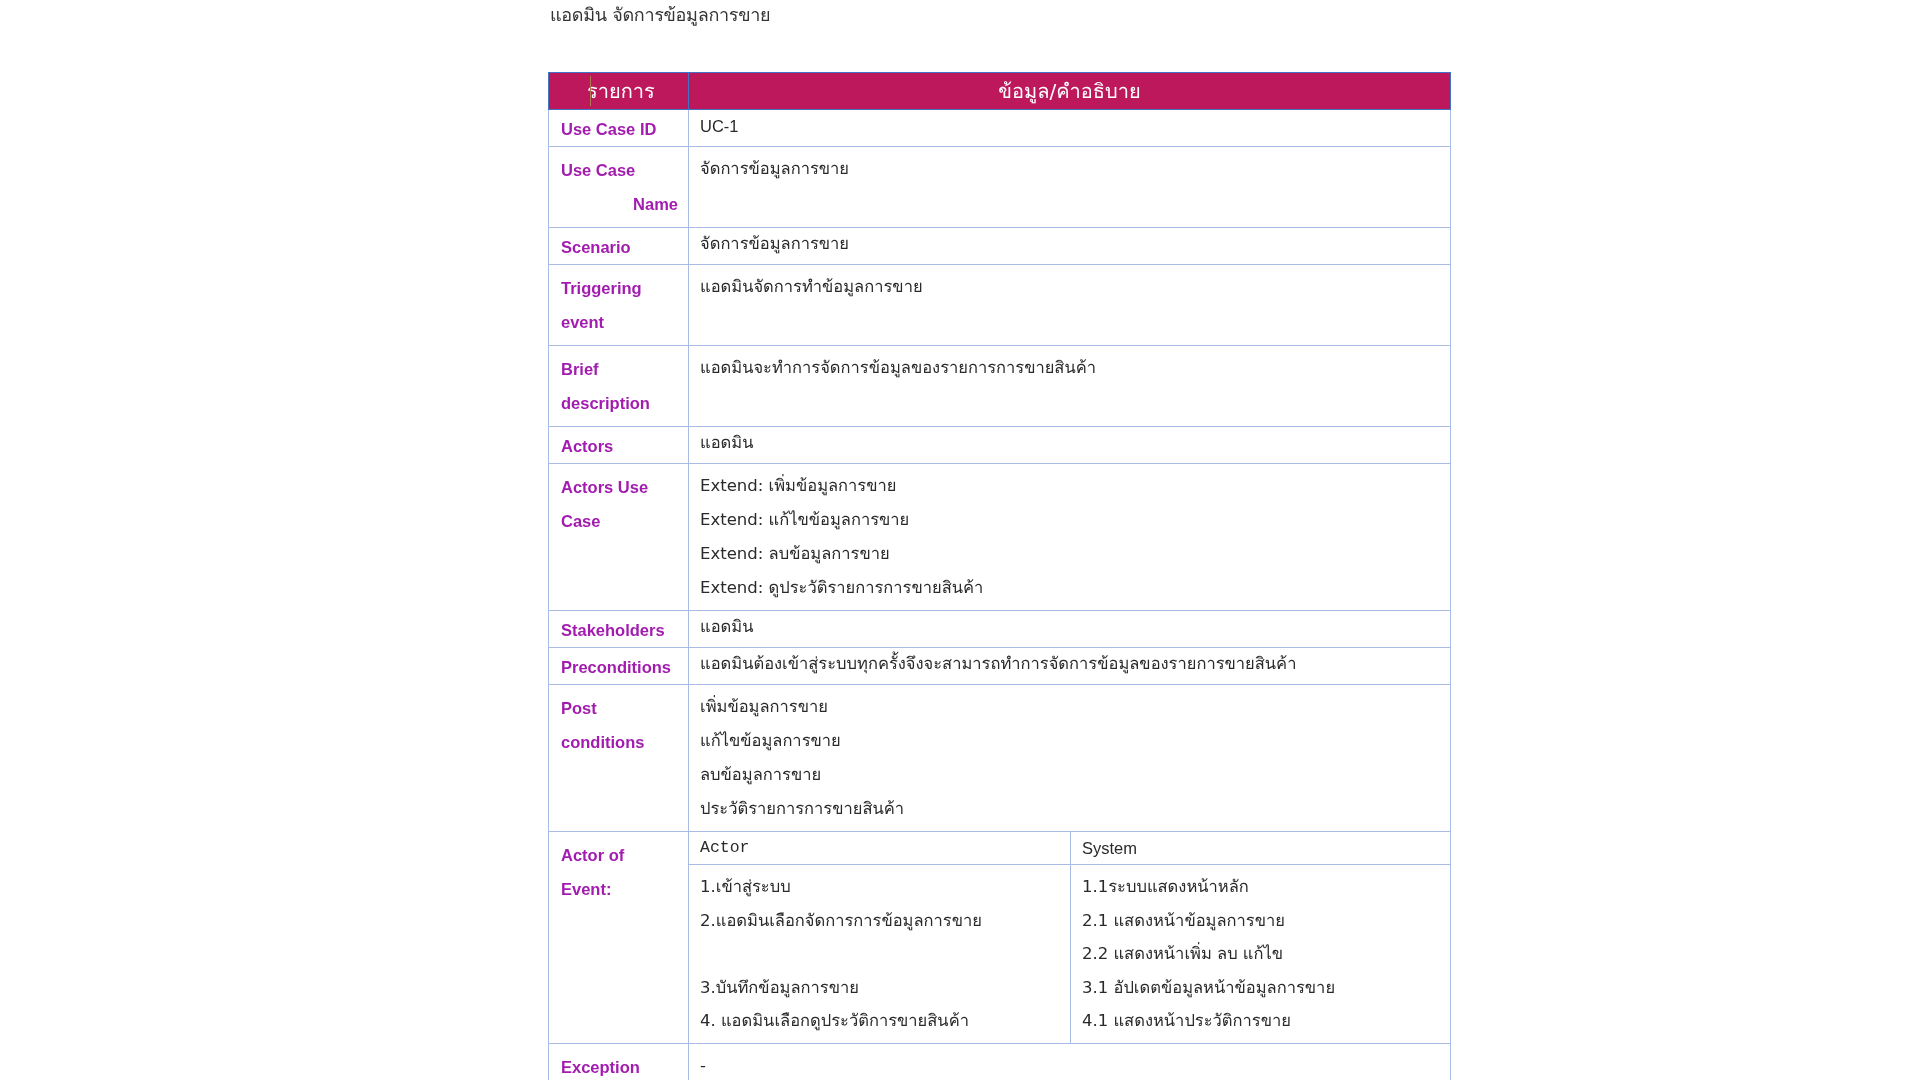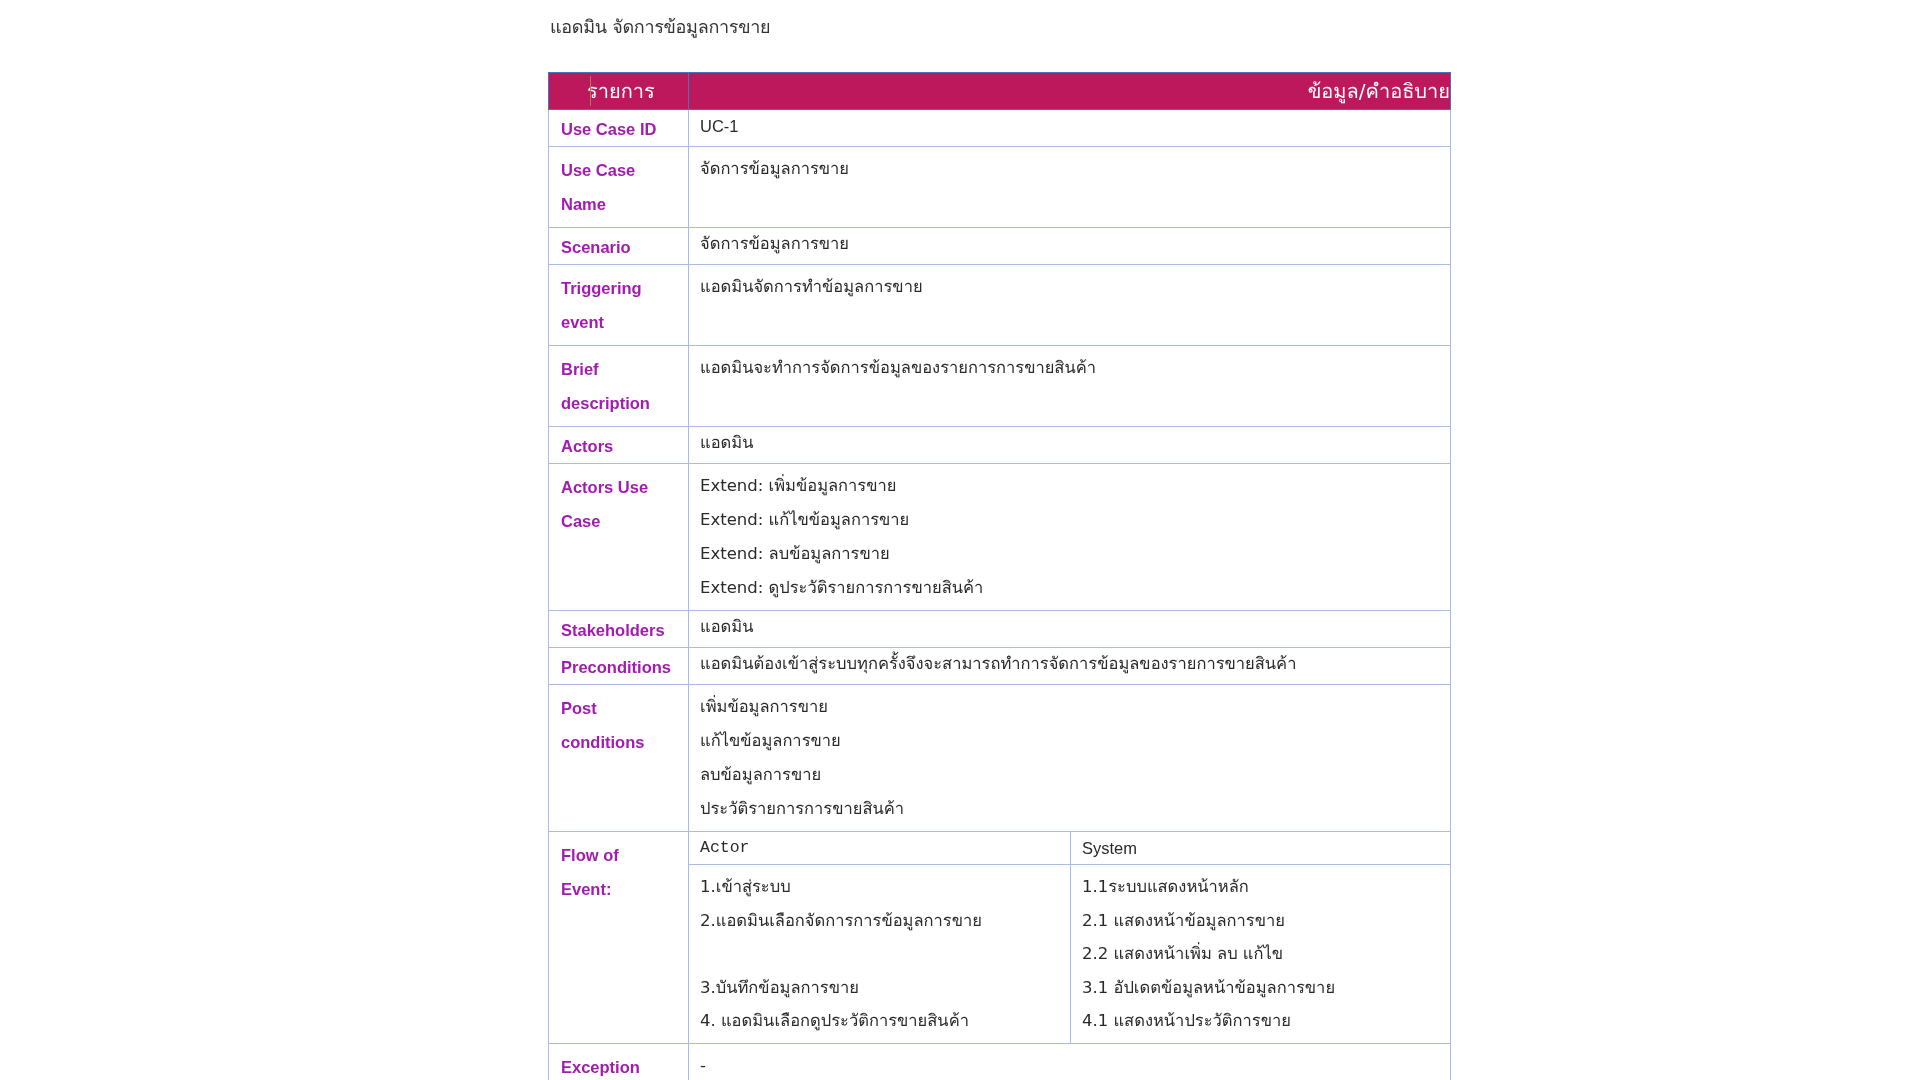"แอดมิน จัดการข้อมูลการขาย" .doc-title { top: 12px -> 0 }
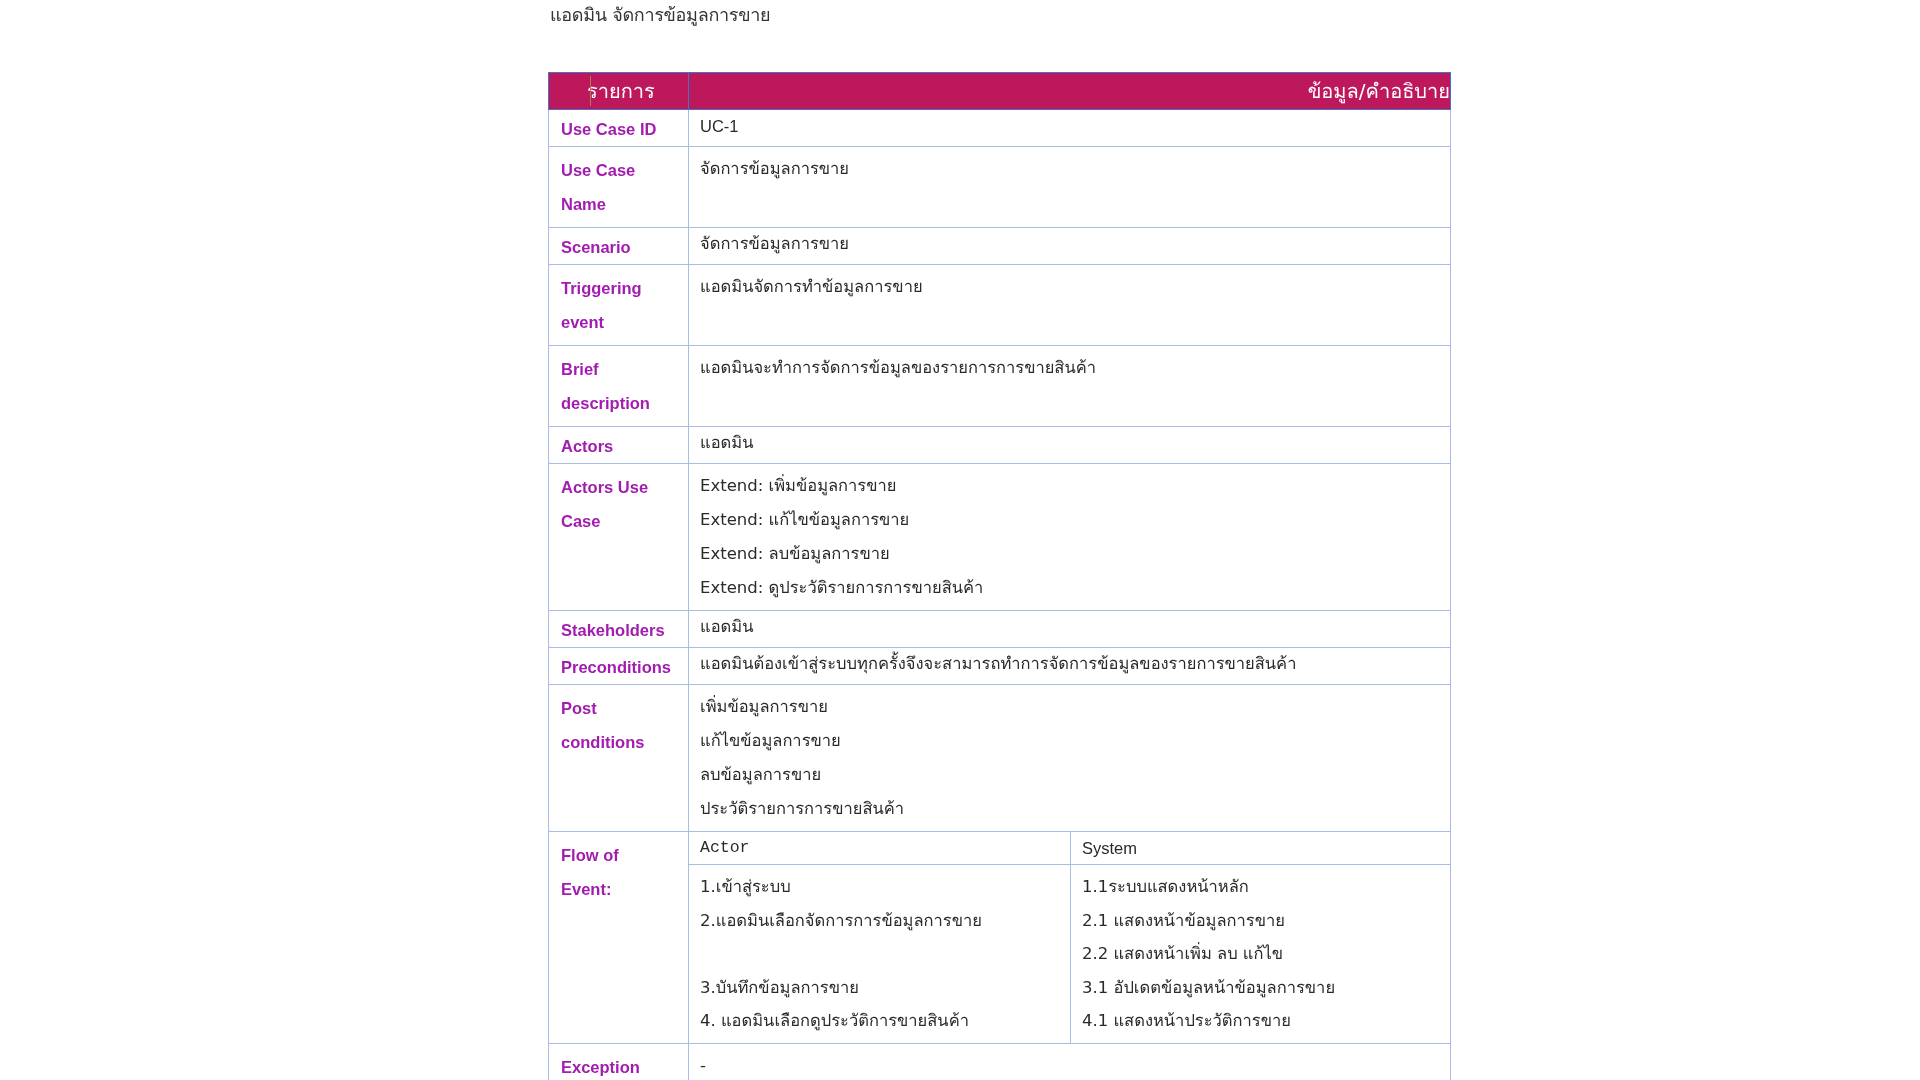"ข้อมูล/คำอธิบาย" .hdr th.h-info { text-align: right -> center }
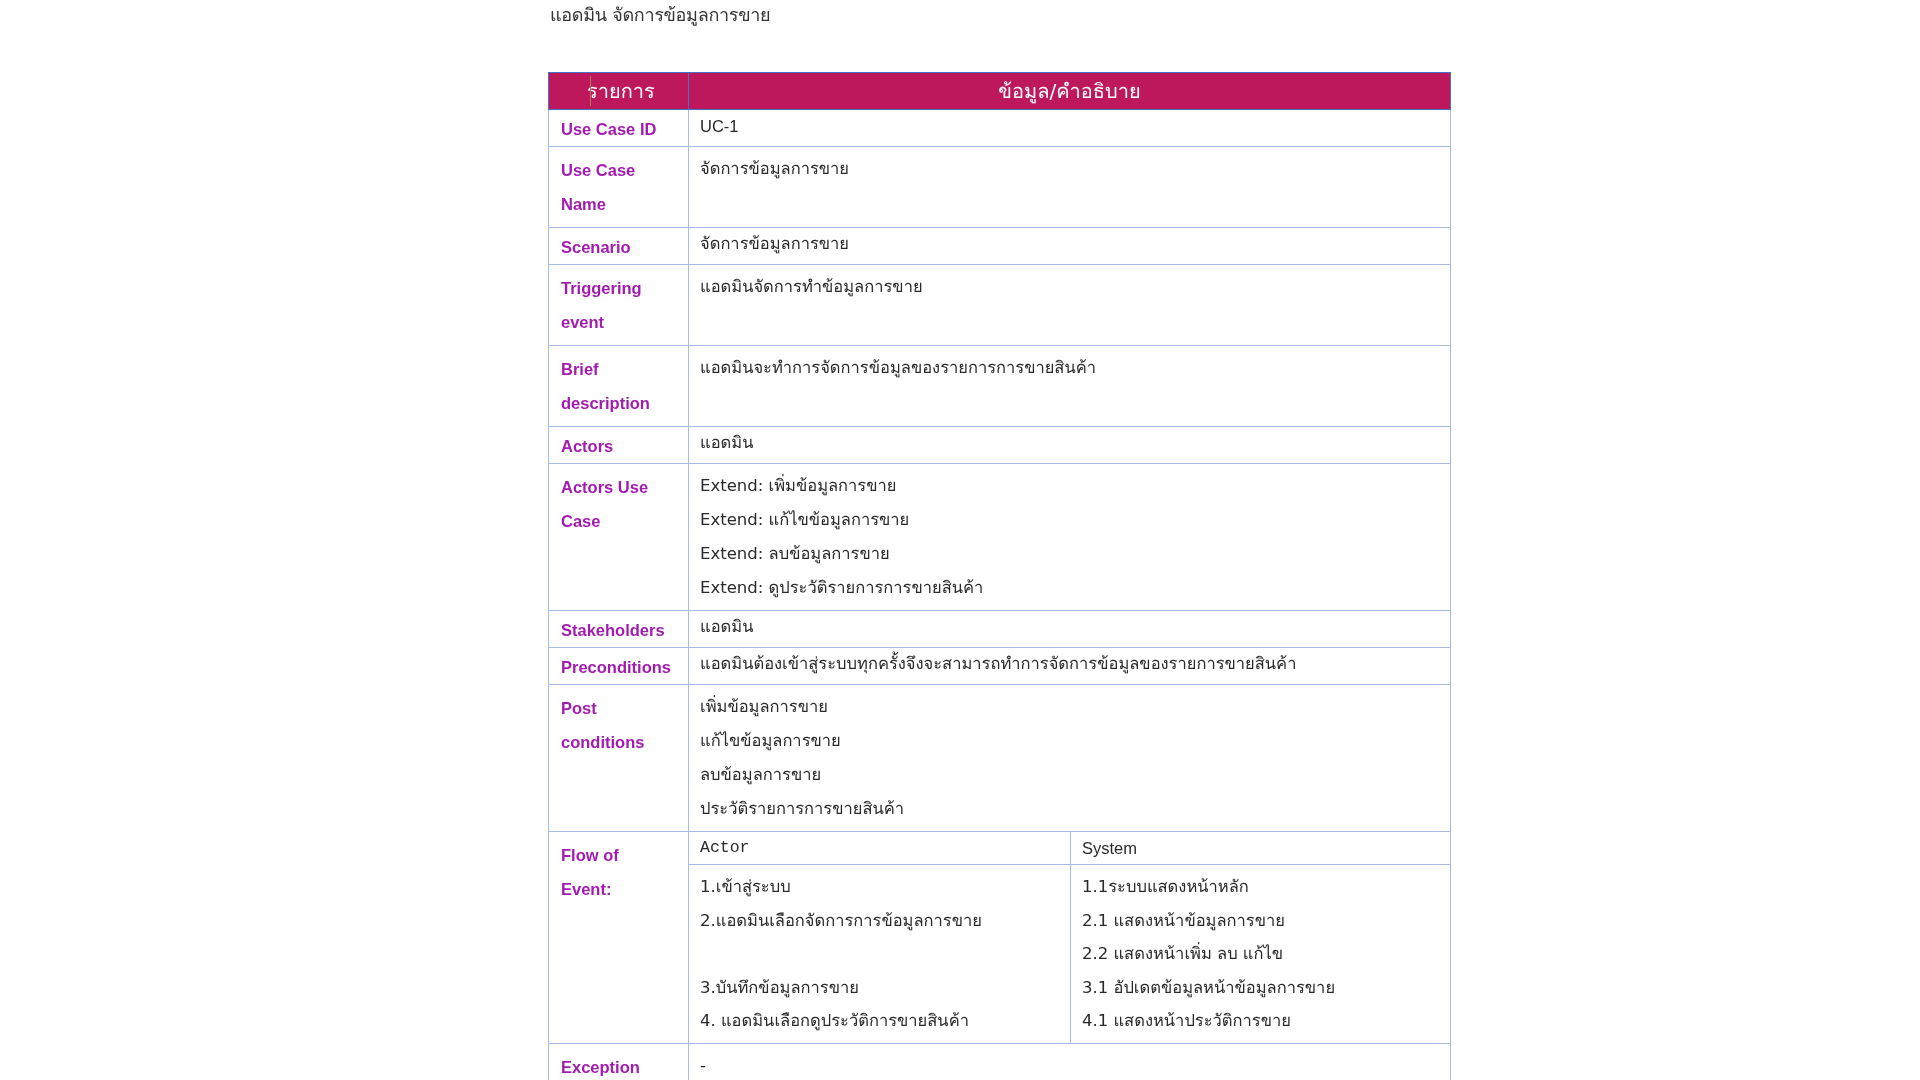"Name" span.line { text-align: none -> right }
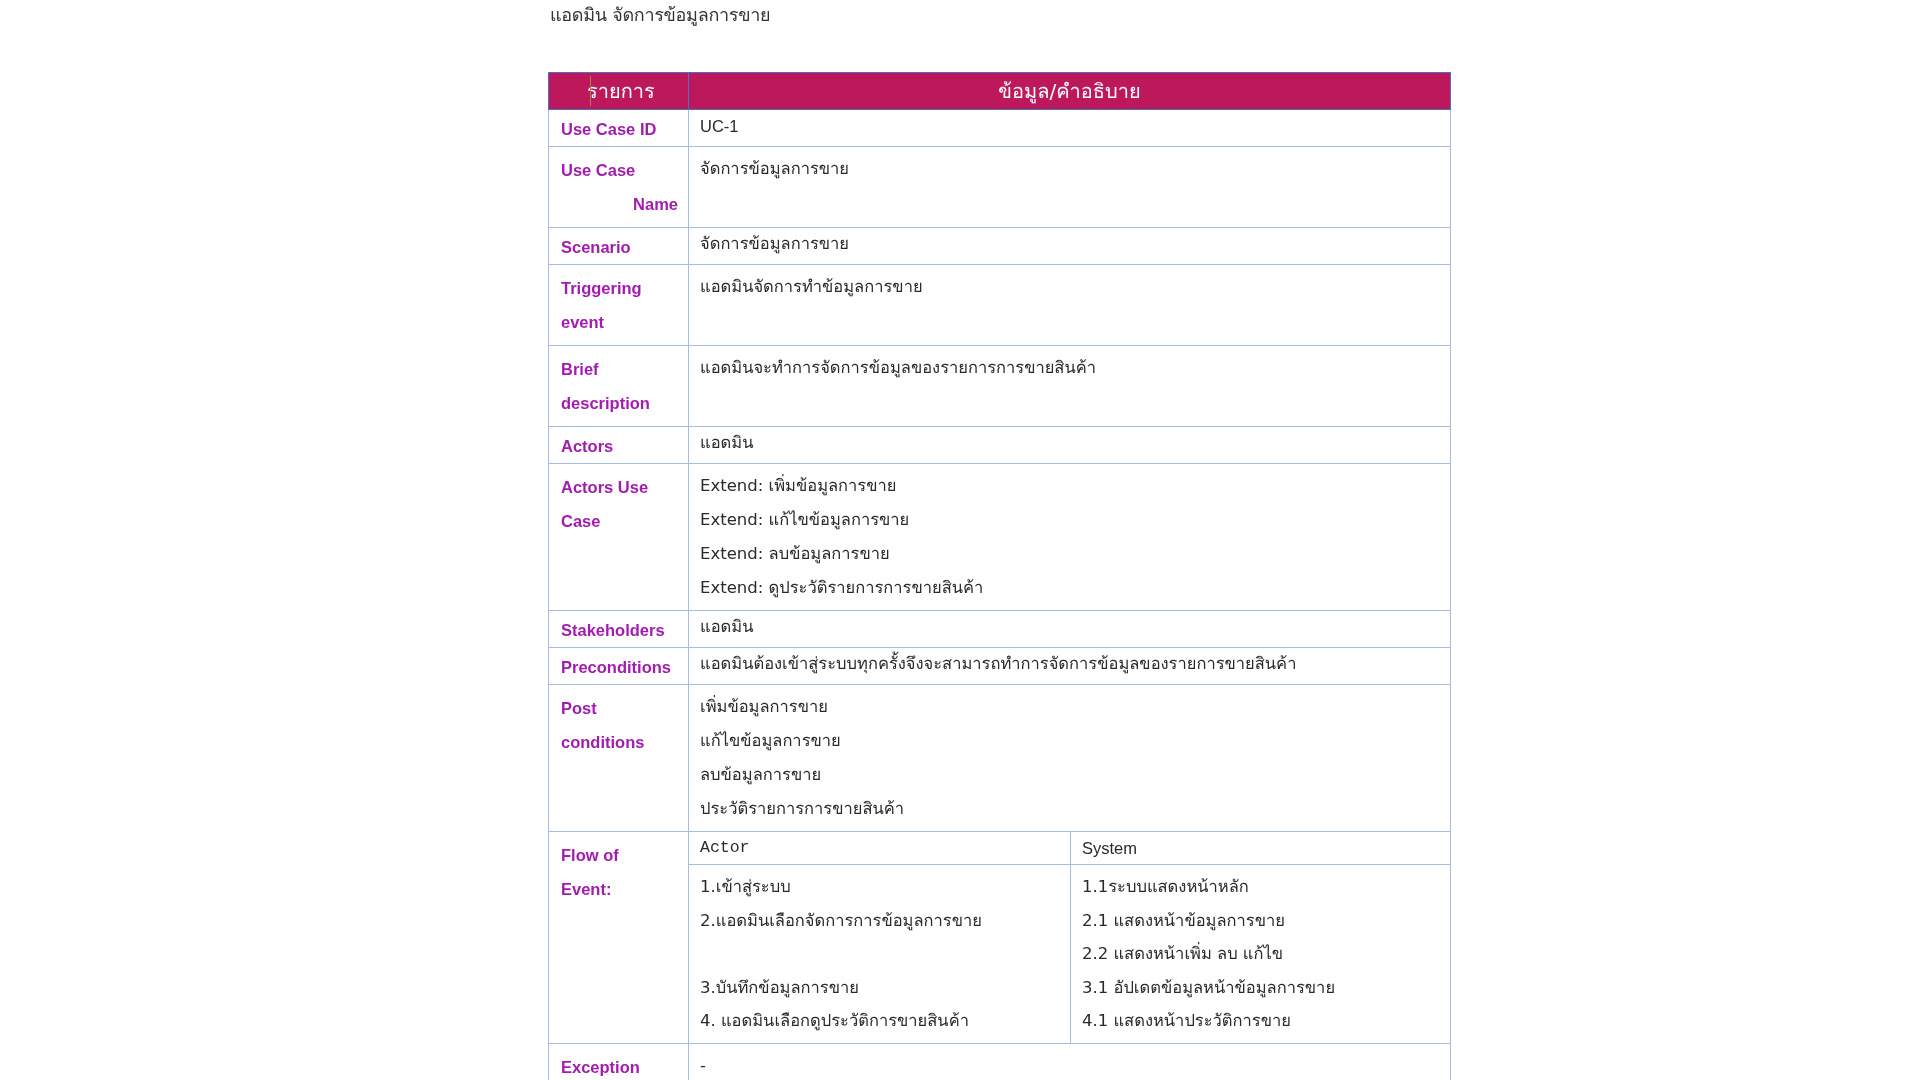"Flow of" span { text: Flow -> Actor }
